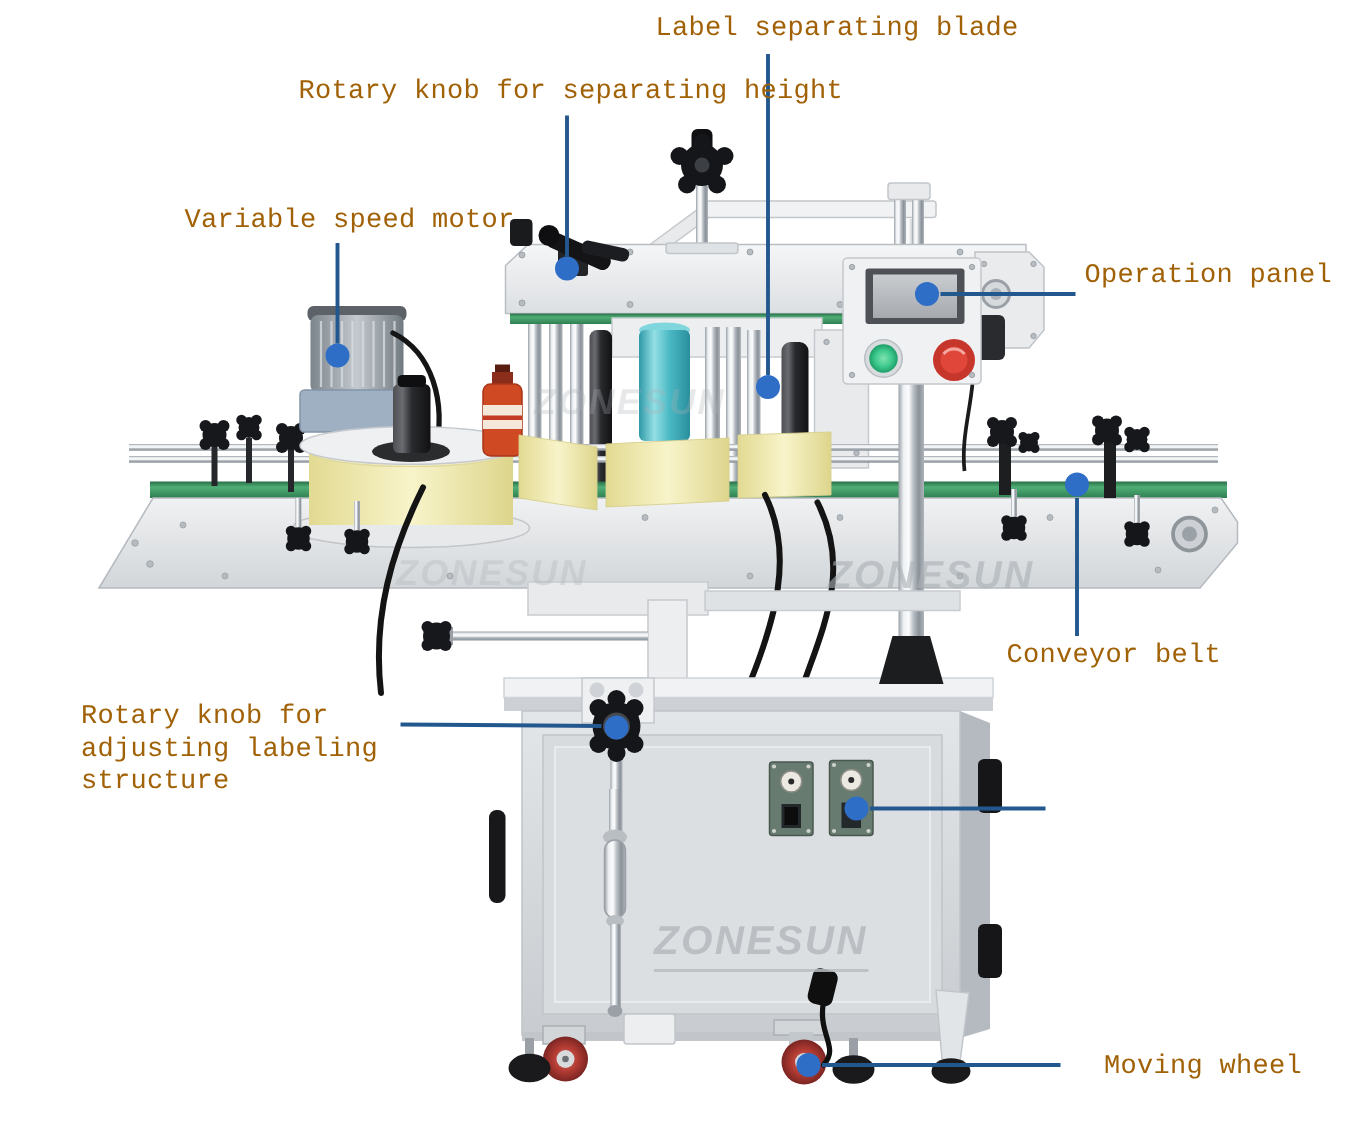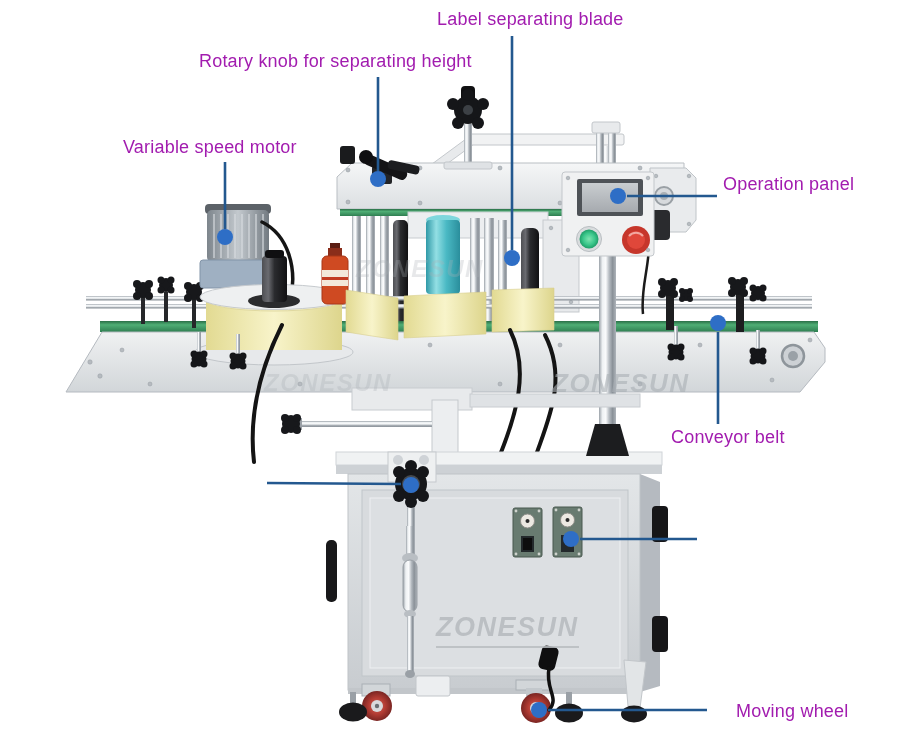"Label separating blade" .anno { color: #a21caf -> #a16207; font-family: none -> Liberation Mono, monospace }
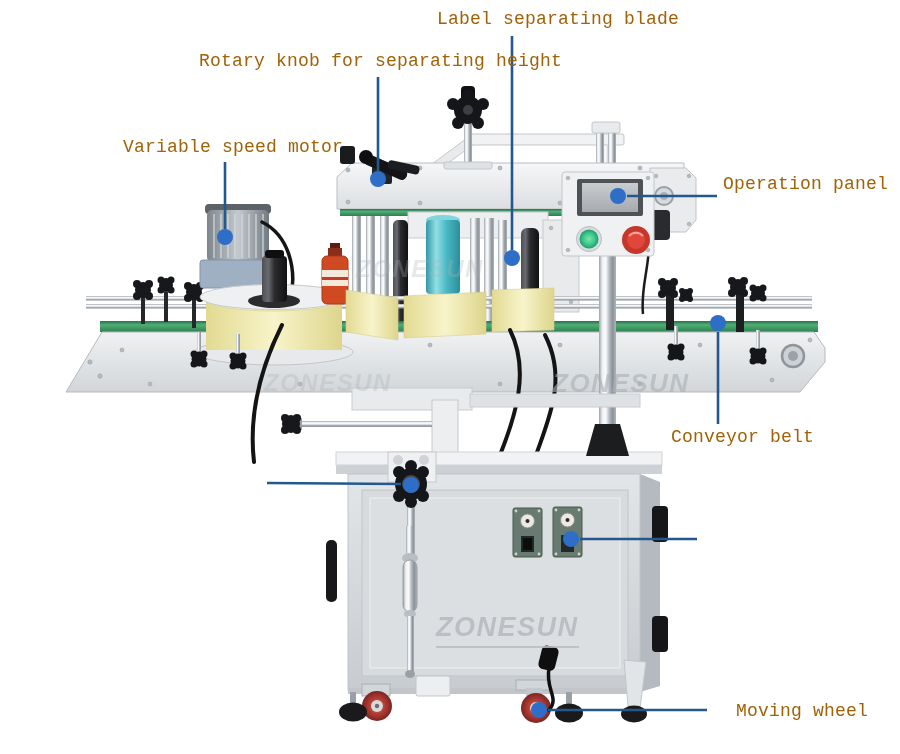"Rotary knob for adjusting labeling" div.anno { html: none -> <div>Rotary knob for adjusting labeling structure</div> }
